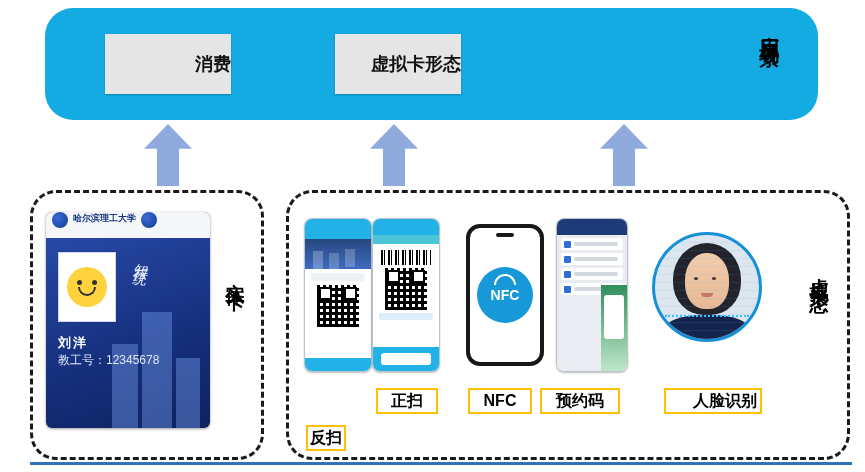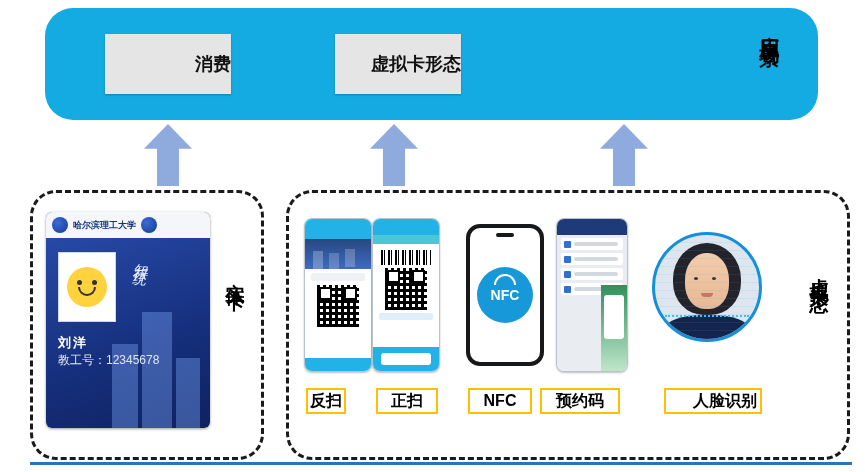"哈尔滨理工大学" .card-top { align-items: center -> flex-start }
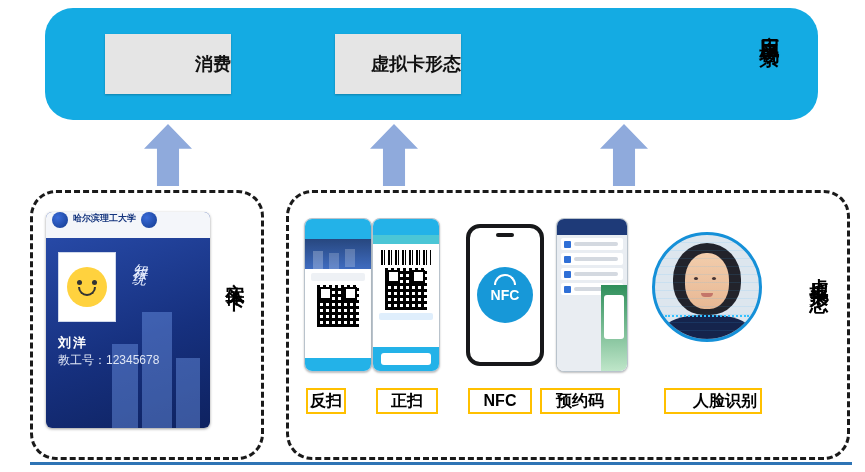"反扫" .t1 { margin-top: none -> 37px }
